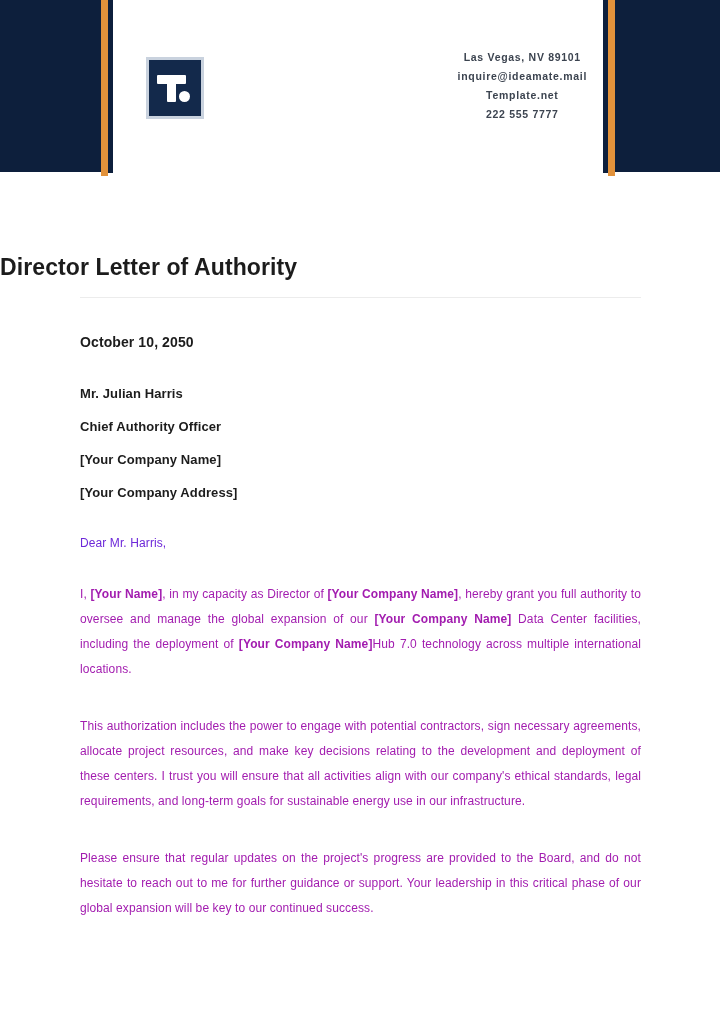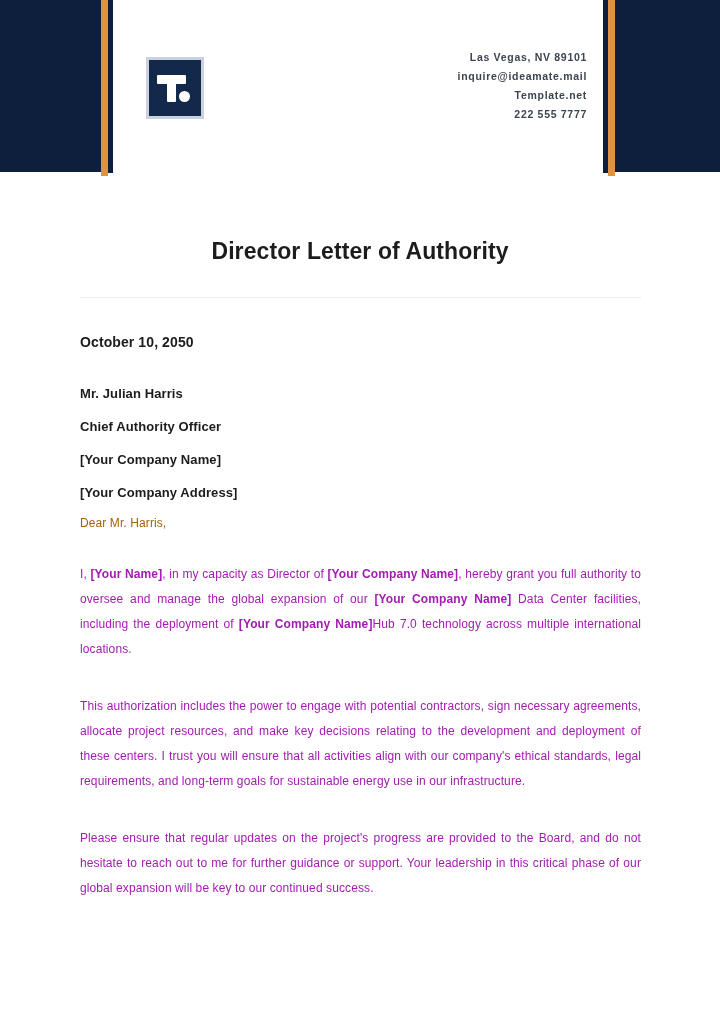"Las Vegas, NV 89101" .contact div { text-align: none -> center }
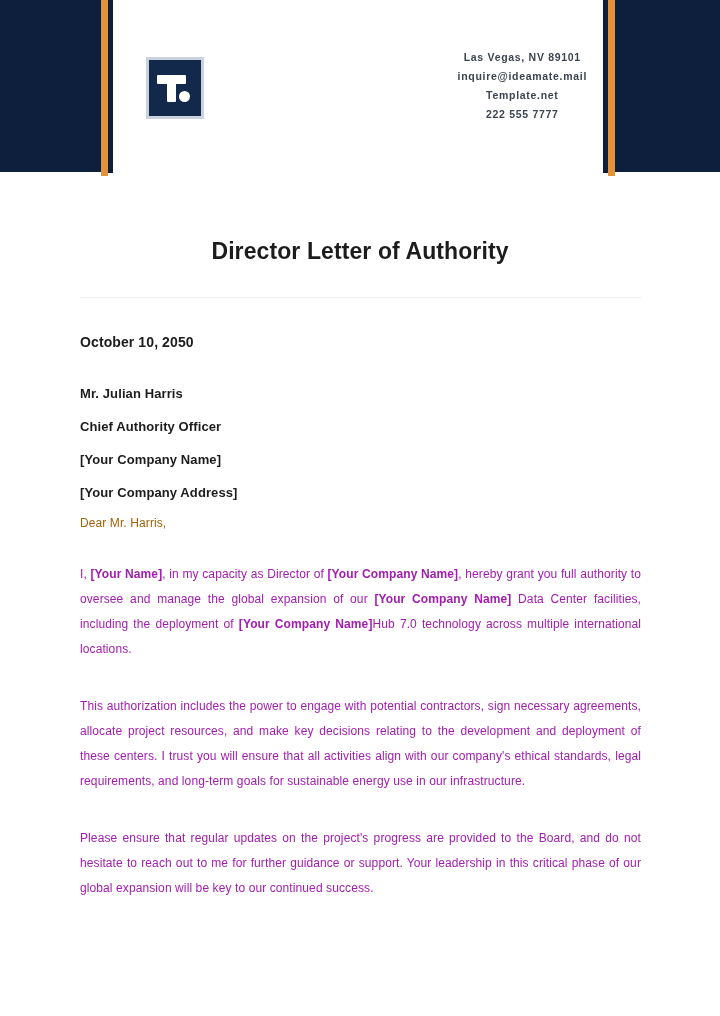"Director Letter of Authority" .page-title { text-align: center -> left; top: 238px -> 254px }
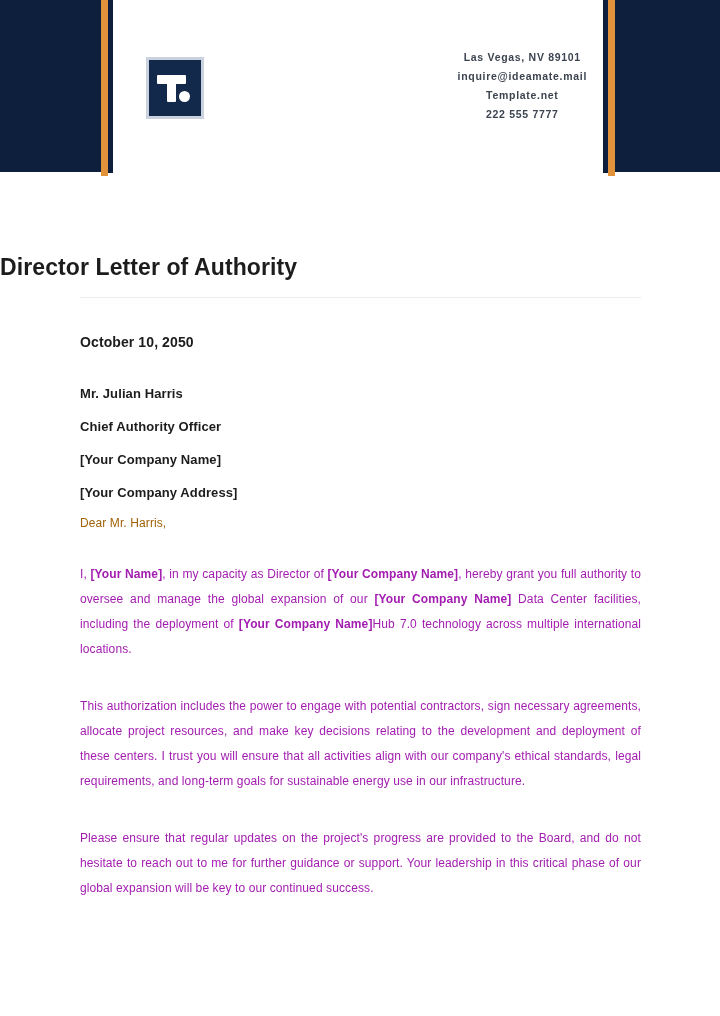"Dear Mr. Harris," .salutation { color: #a16207 -> #6d28d9; margin-top: 16px -> 36px }
